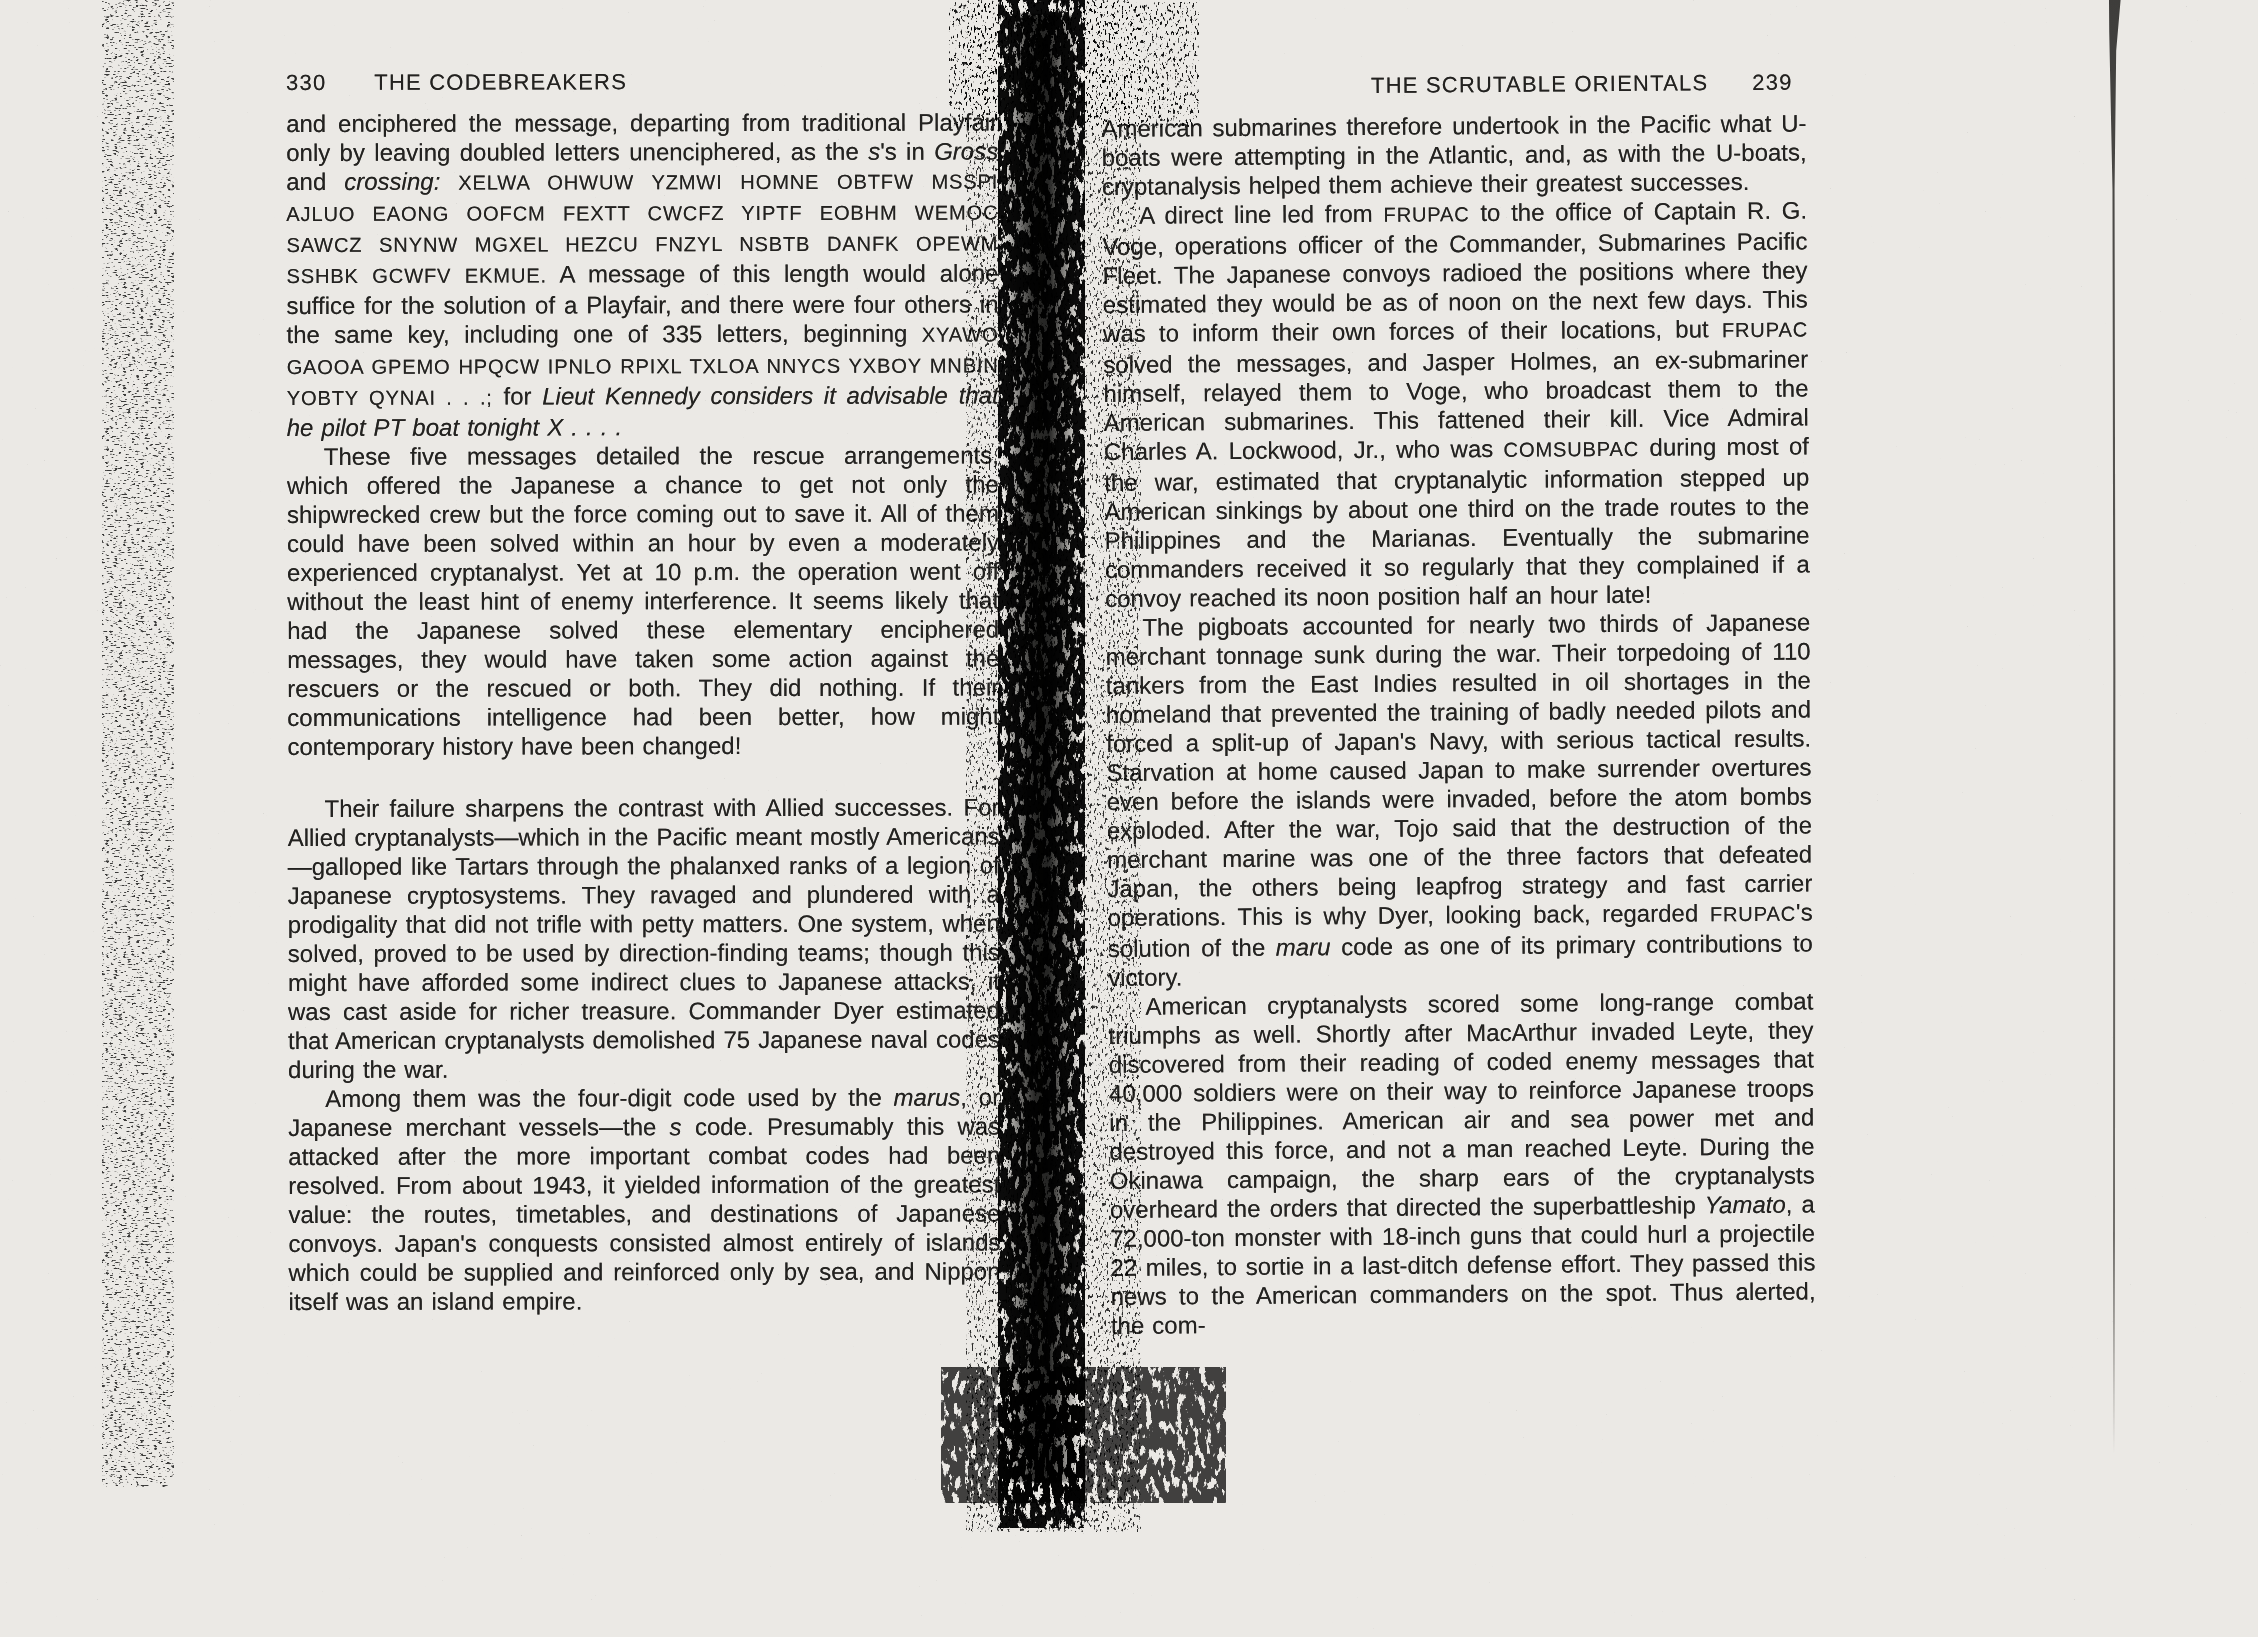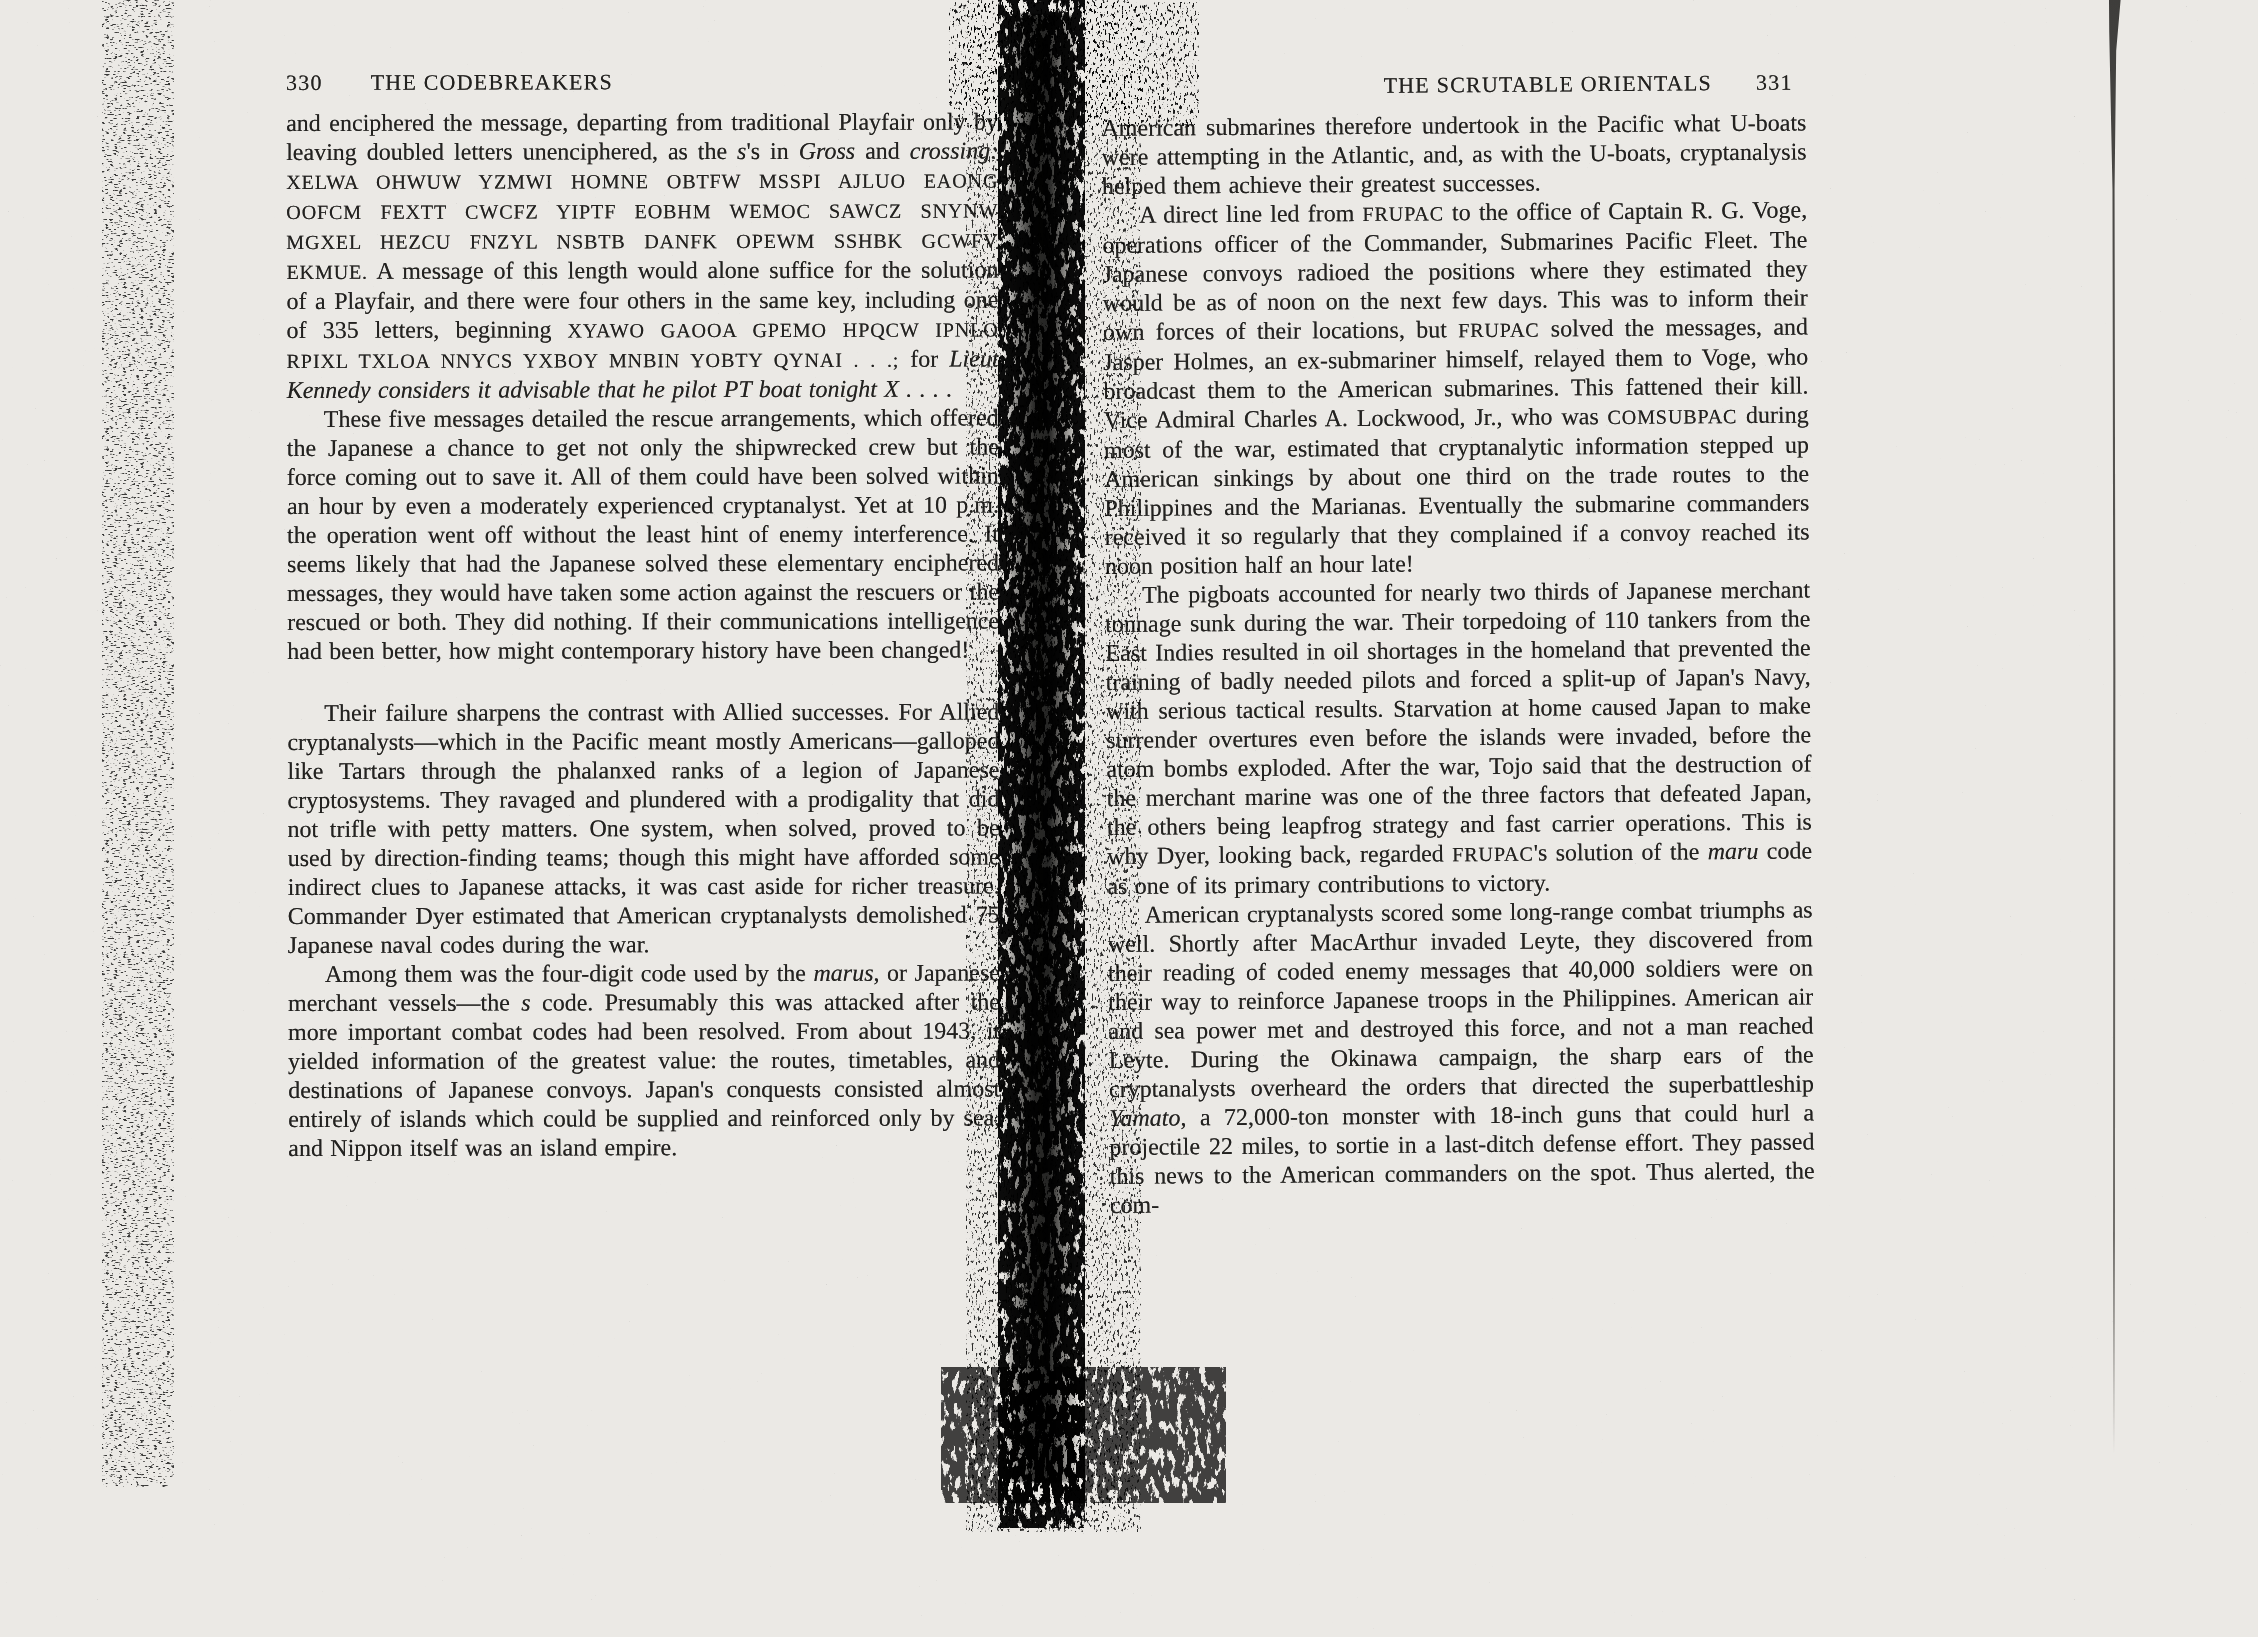"330" .sheet { font-family: Liberation Serif, serif -> Liberation Sans, sans-serif }
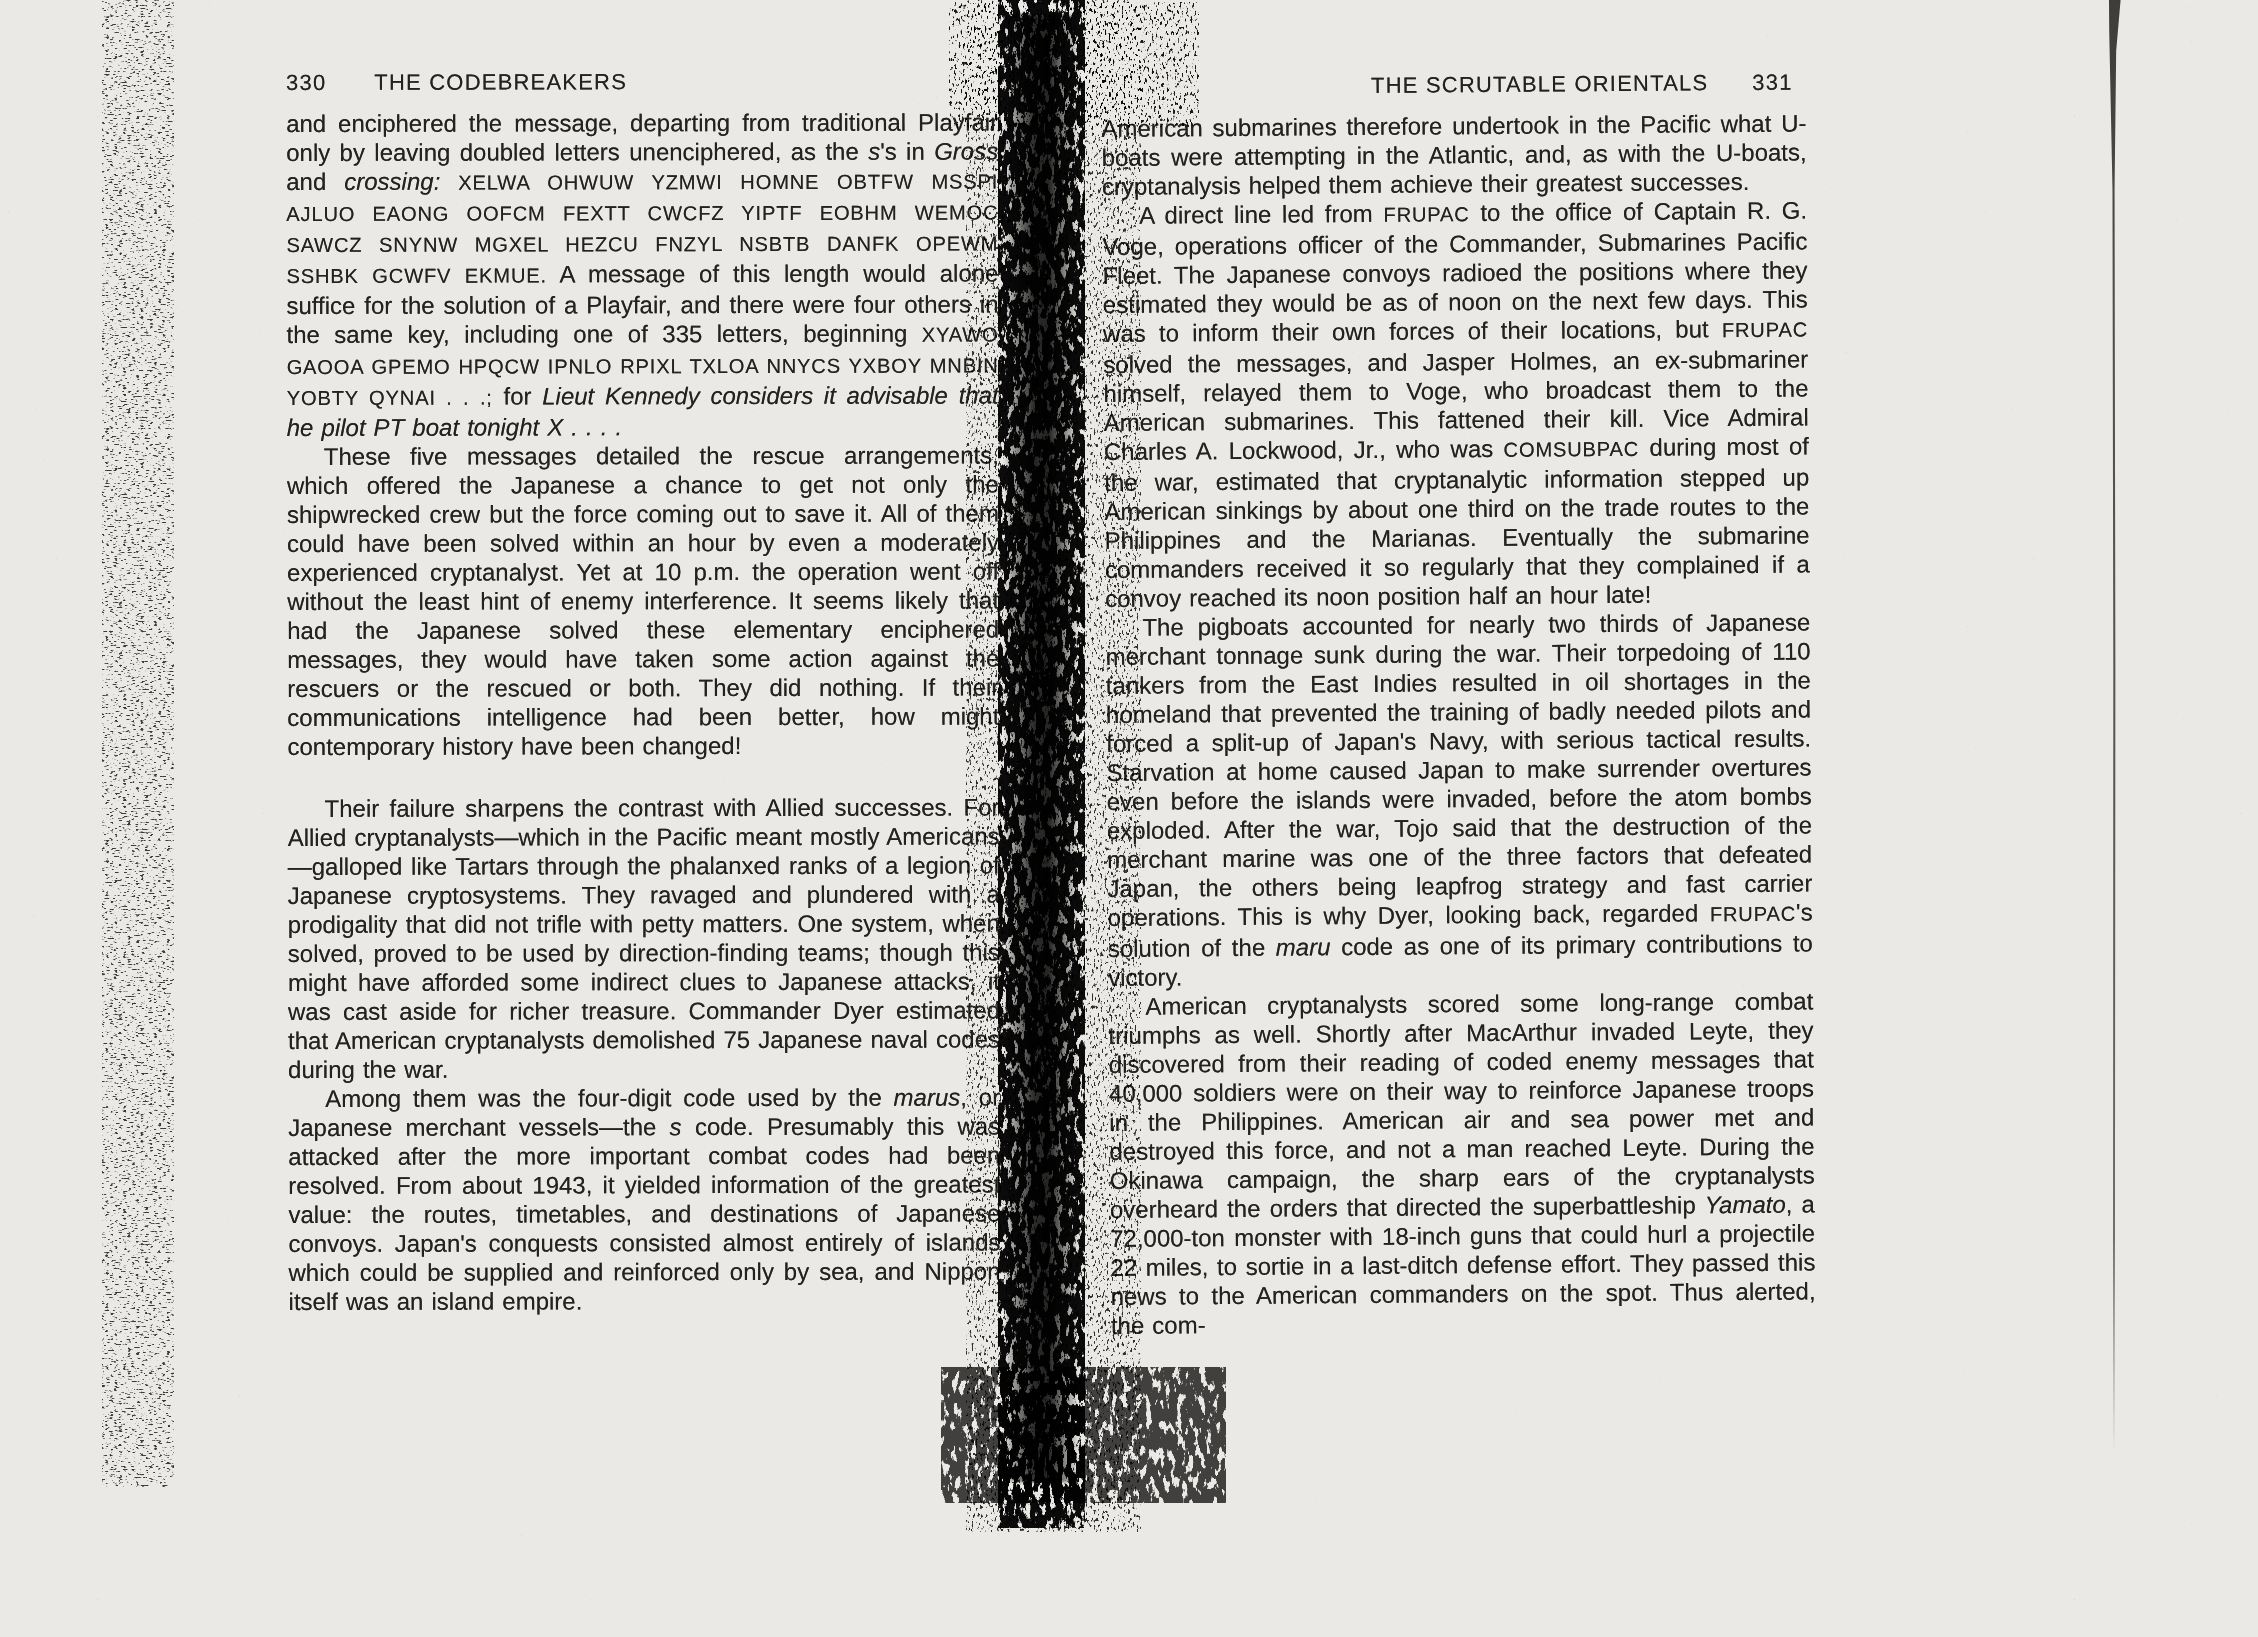"331" span { text: 331 -> 239 }
